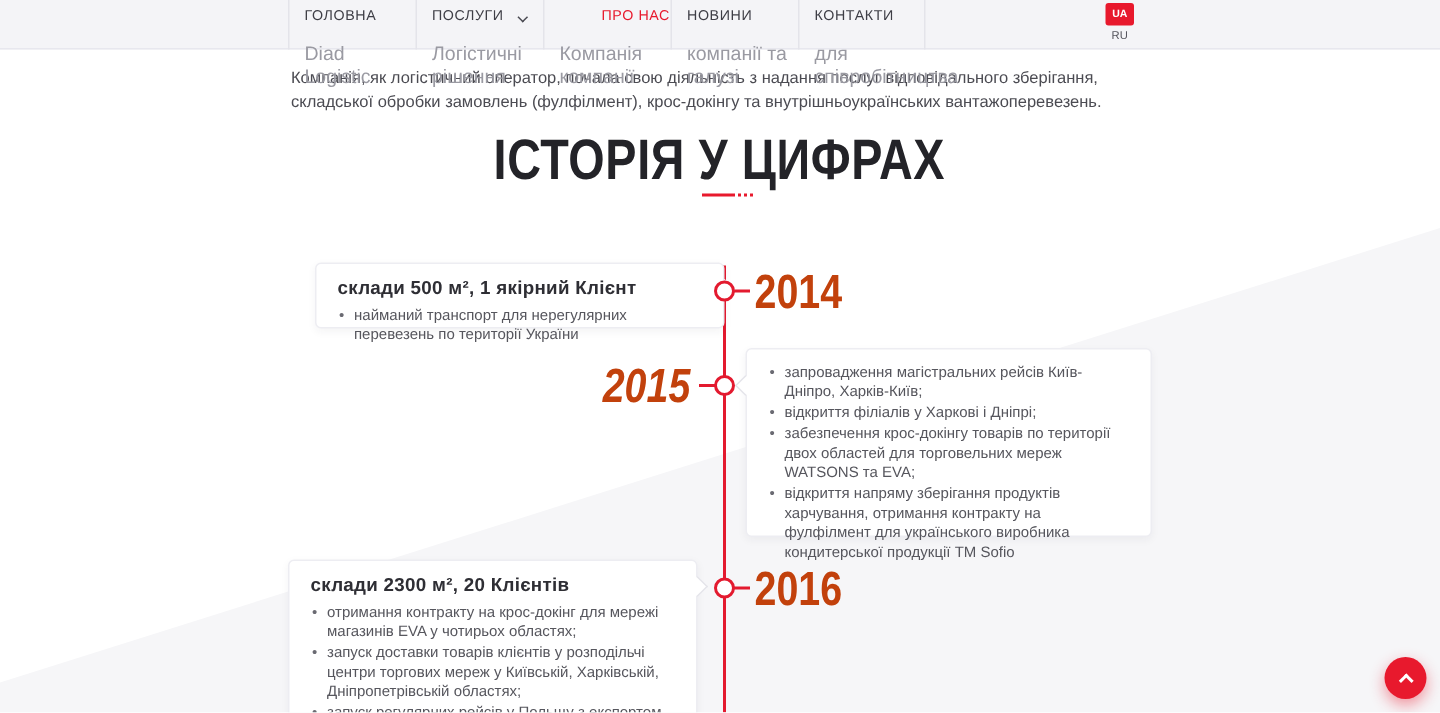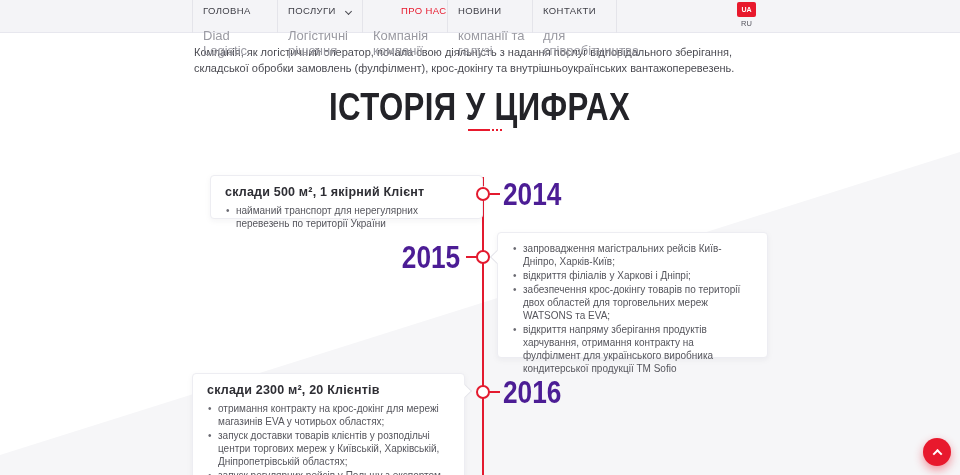"2014" .year { color: #4c1d95 -> #c2410c }
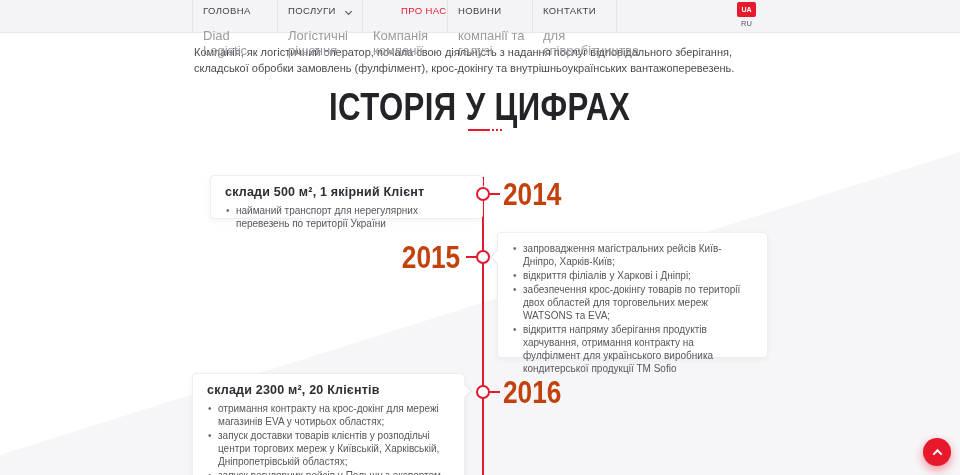"2015" .year.y-right { font-style: none -> italic }
